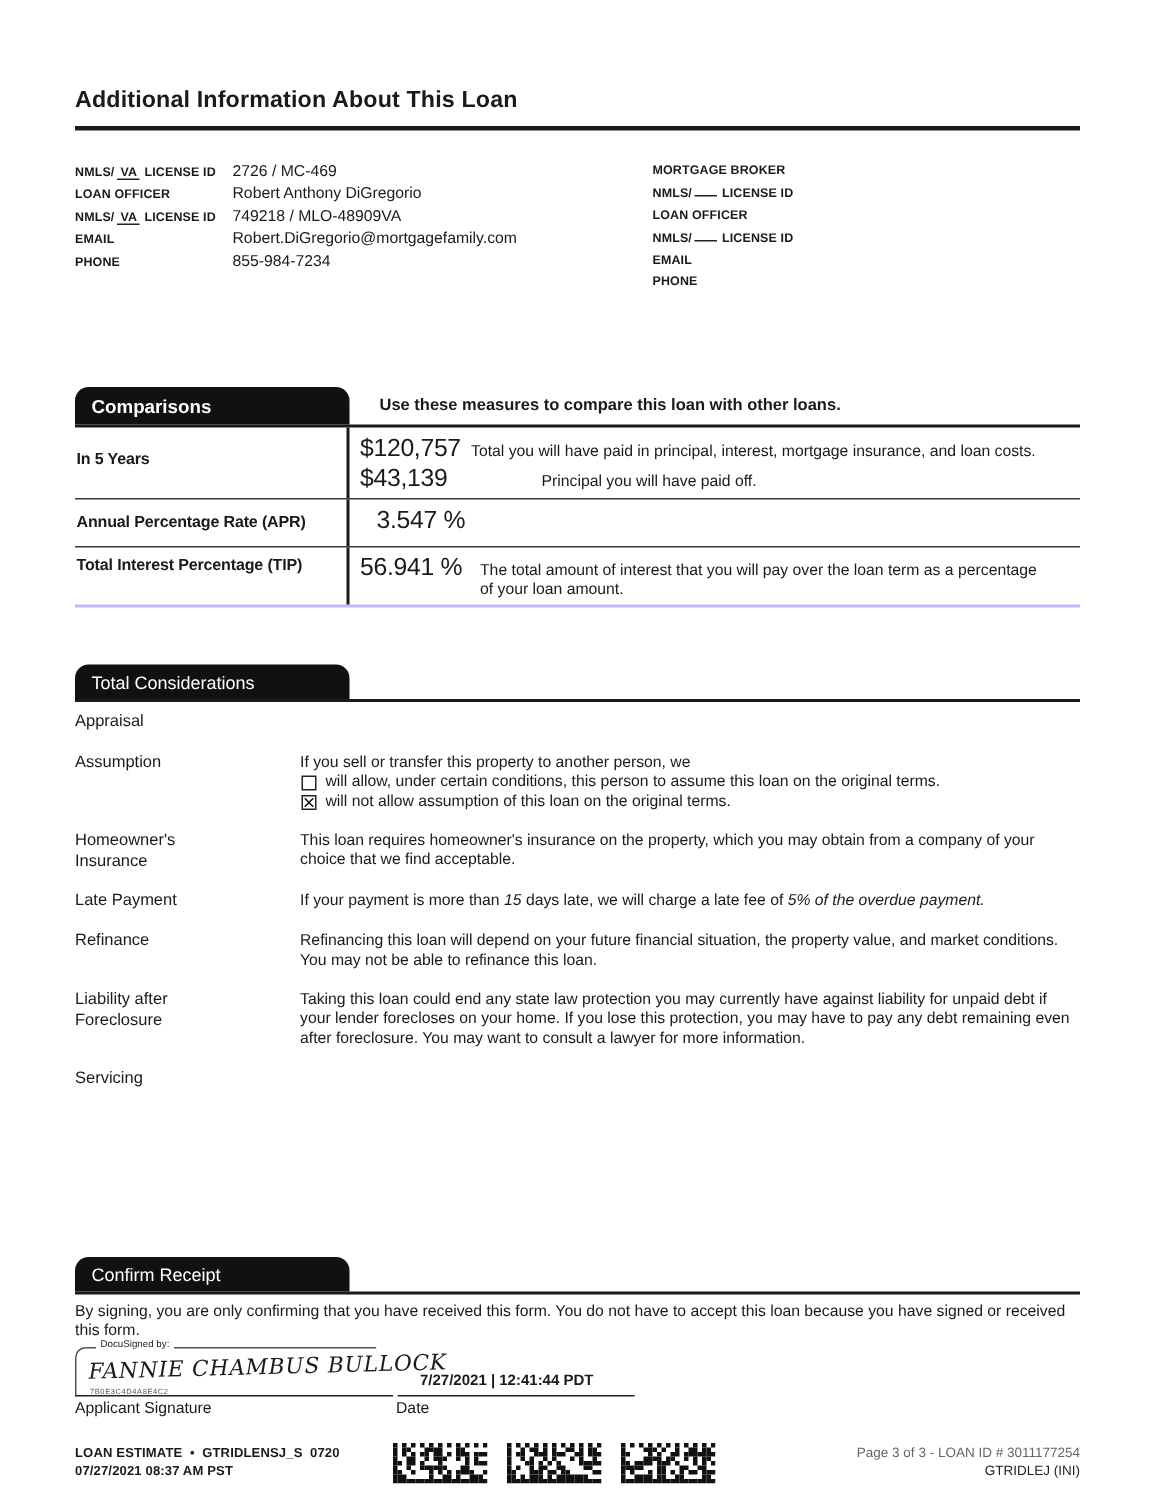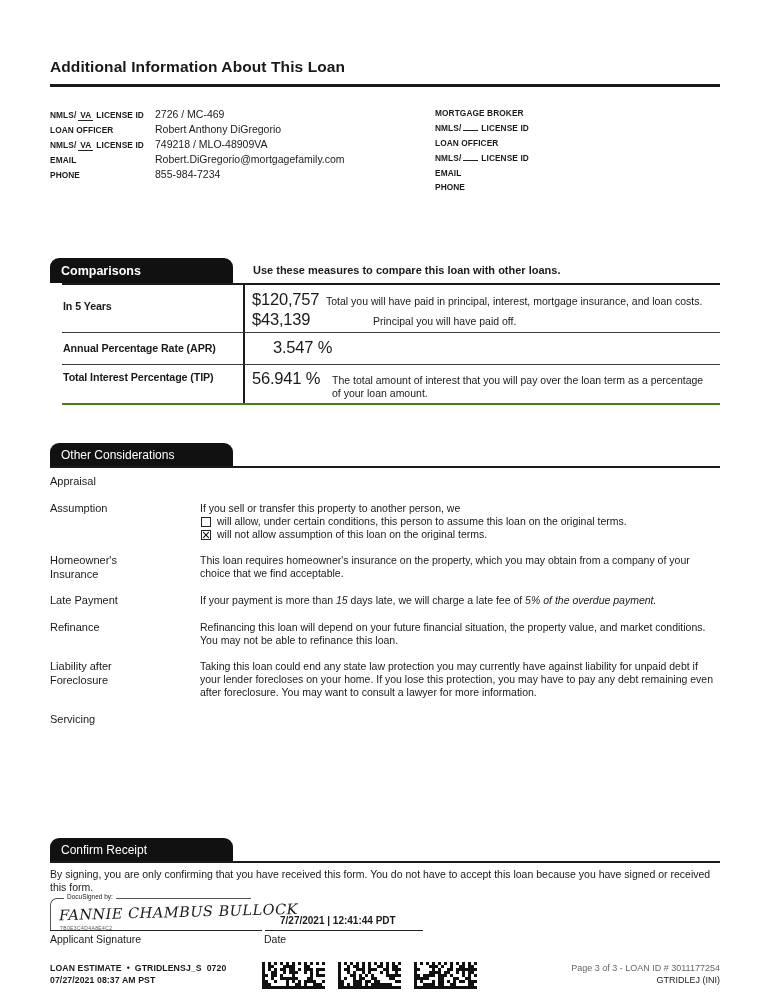"In 5 Years" .cmp-table { border-bottom: 2px solid #4d7c0f -> 2px solid #c4b5fd; left: 12px -> 0 }
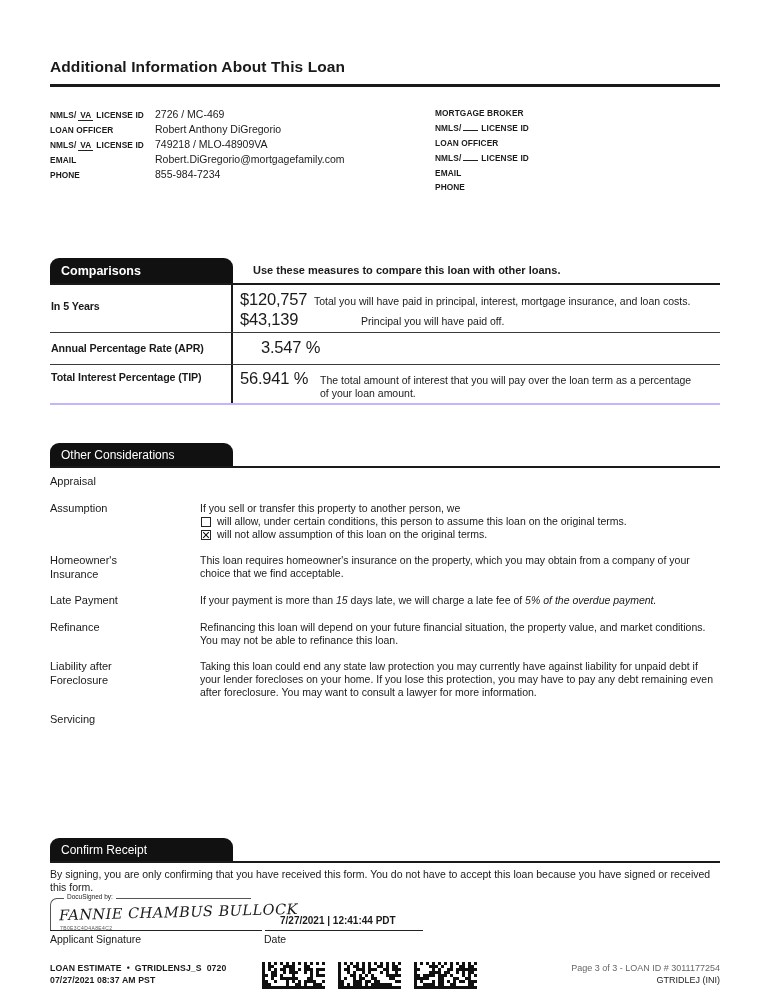"3.547 %" .row-apr .big { margin-left: 21px -> 11px }
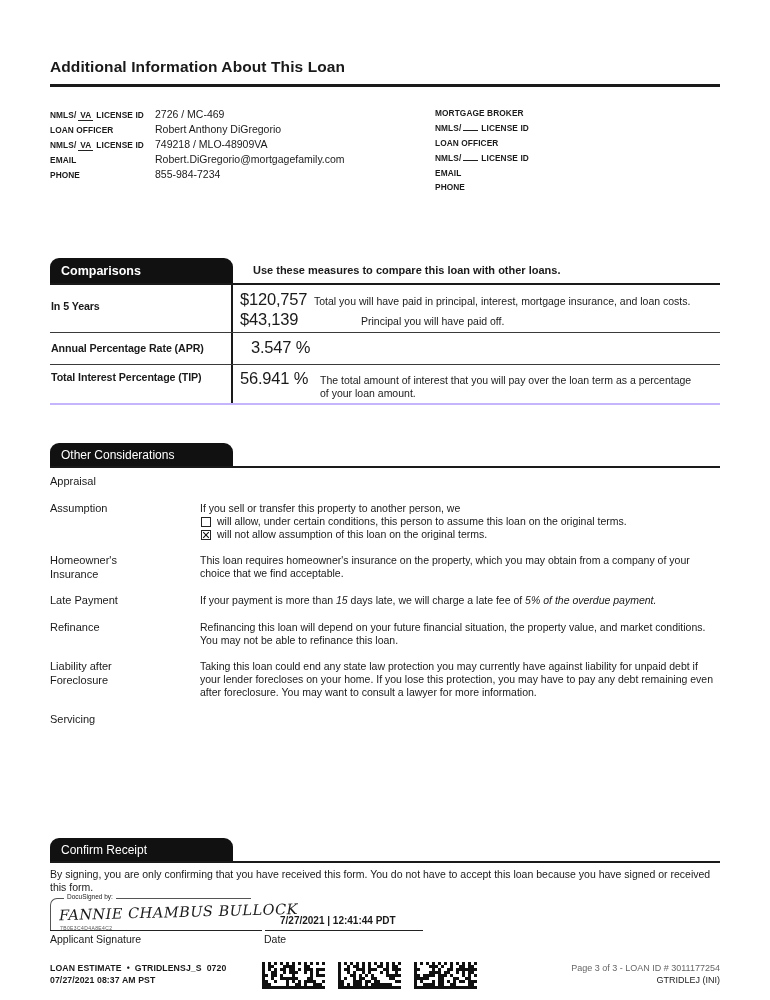"Other Considerations" div.tab { text: Other -> Total }
